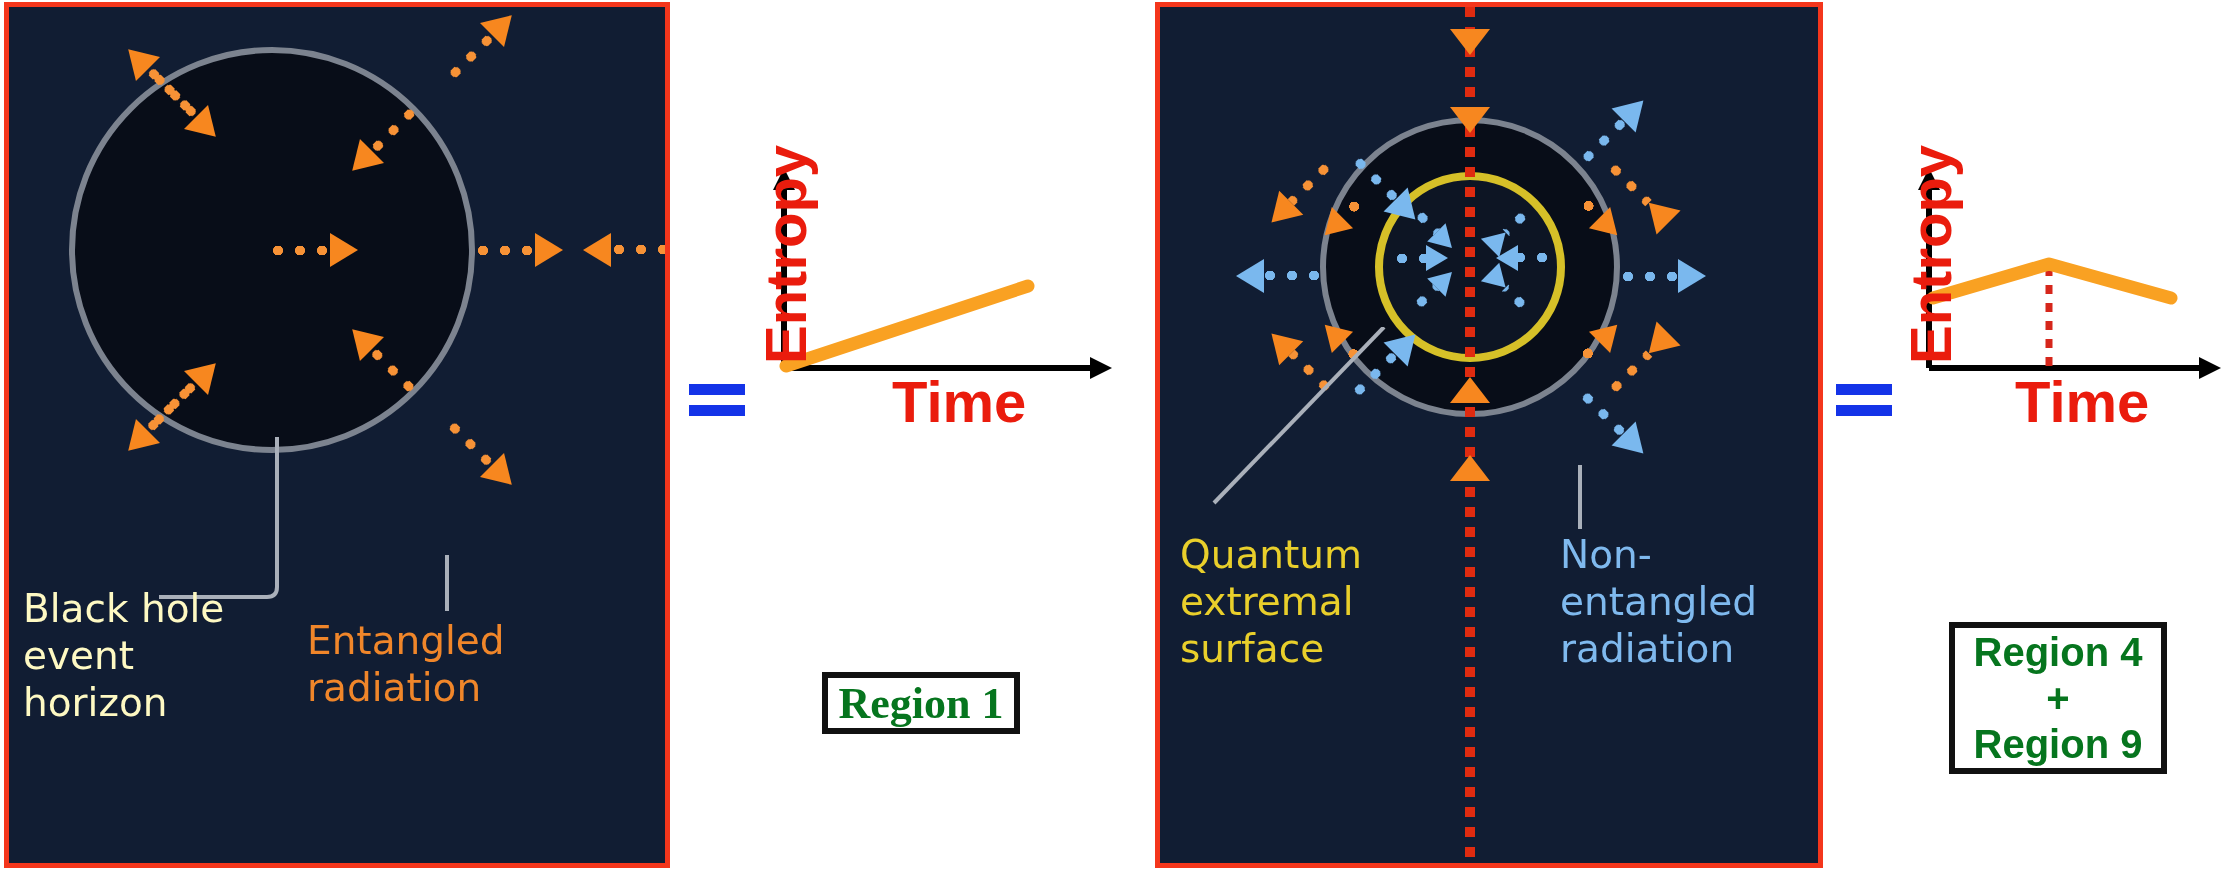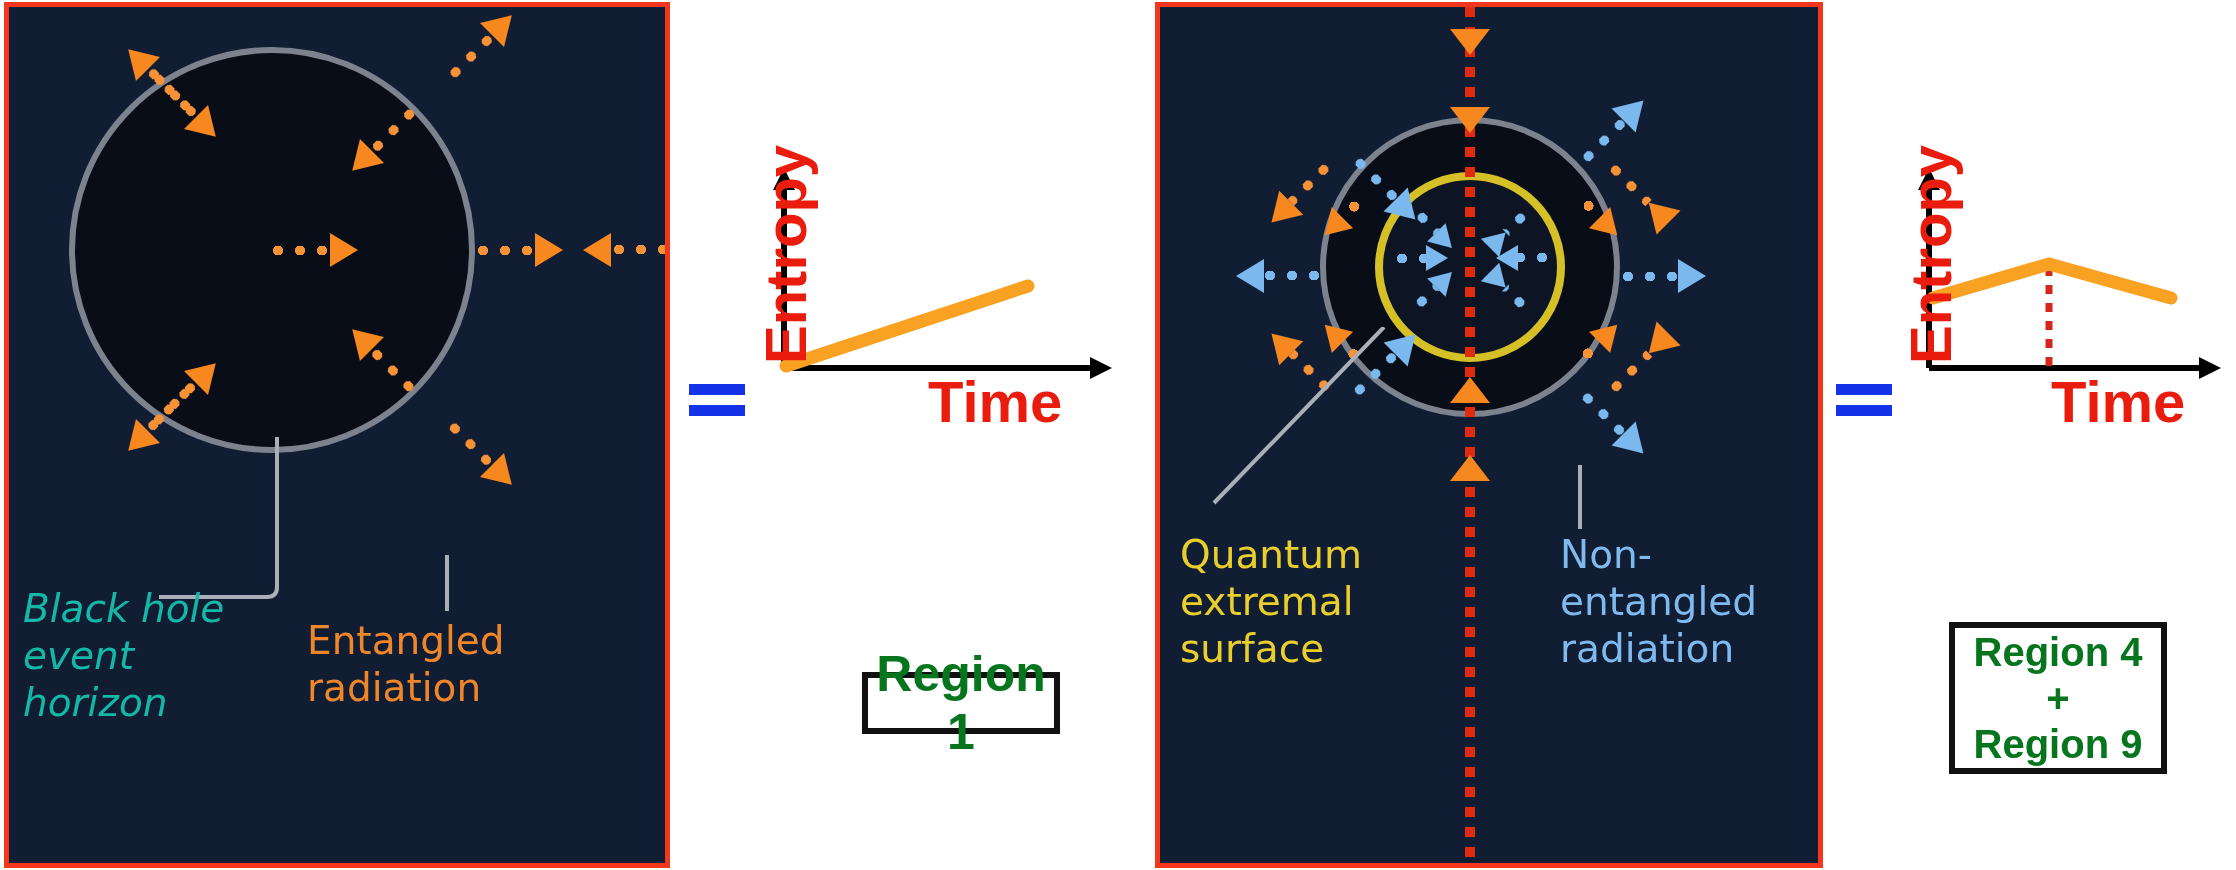"Time" .xlab { margin-left: 36px -> none }
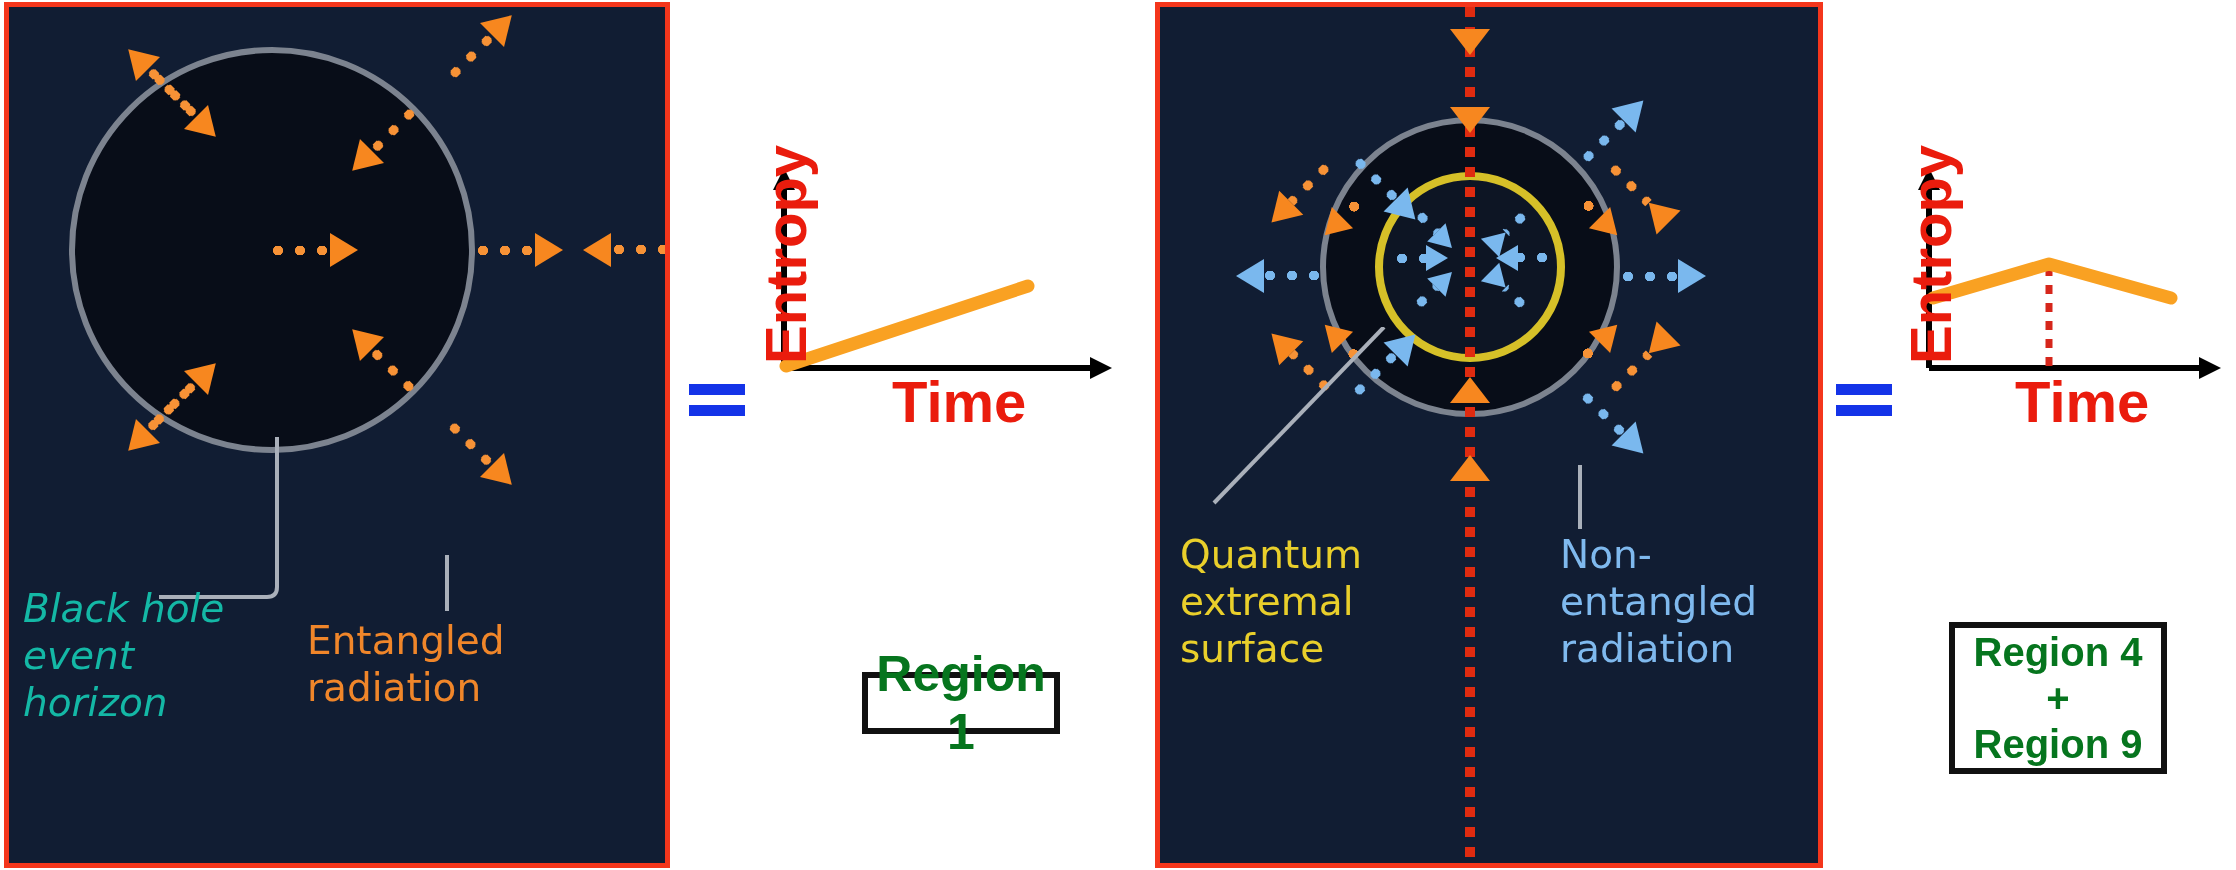"Black hole" .cap-white { color: #14b8a6 -> #fef9c3; font-style: italic -> none }
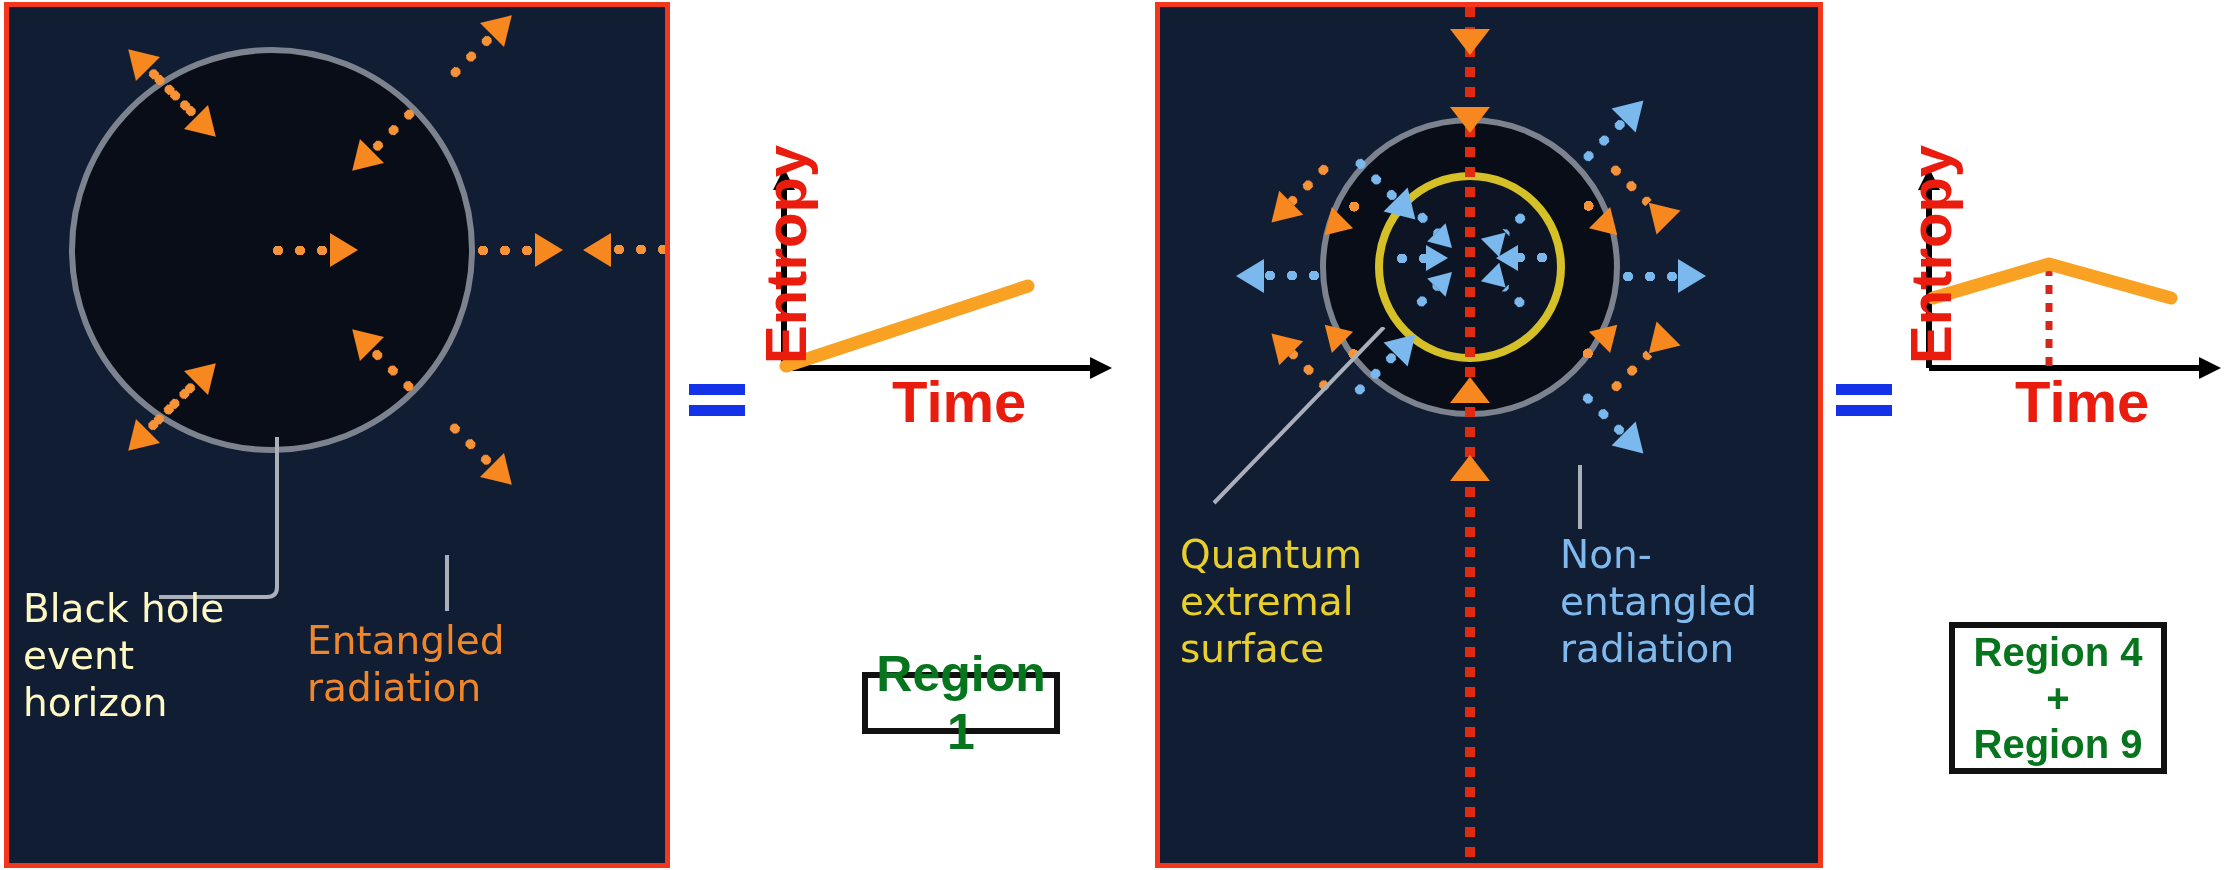"Region 1" #region-1-box { font-family: none -> Liberation Serif, serif; font-size: 50px -> 44px; left: 862px -> 822px }
